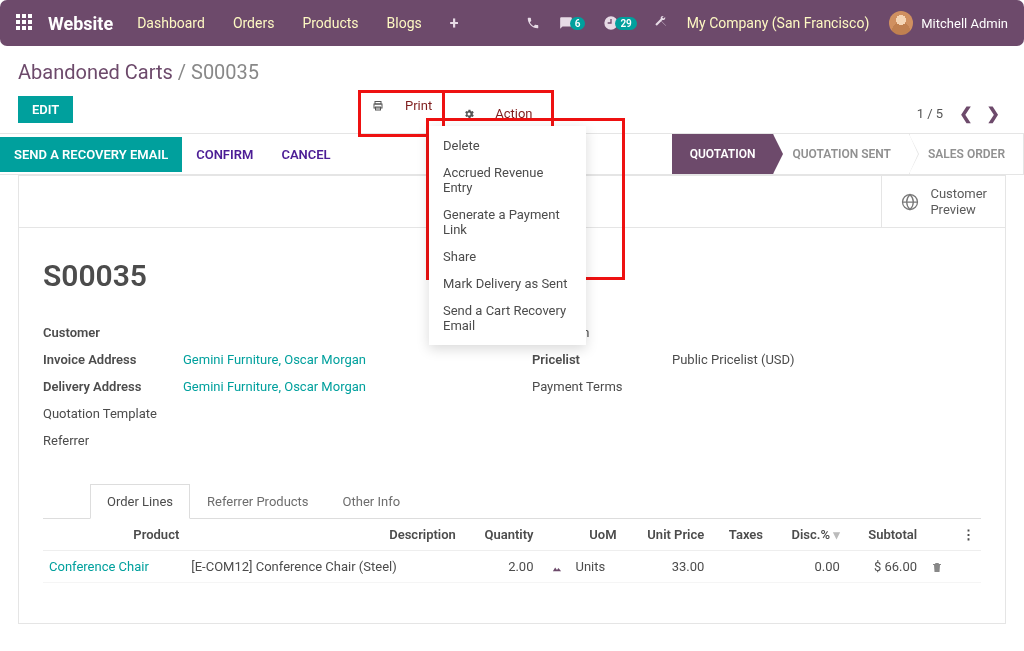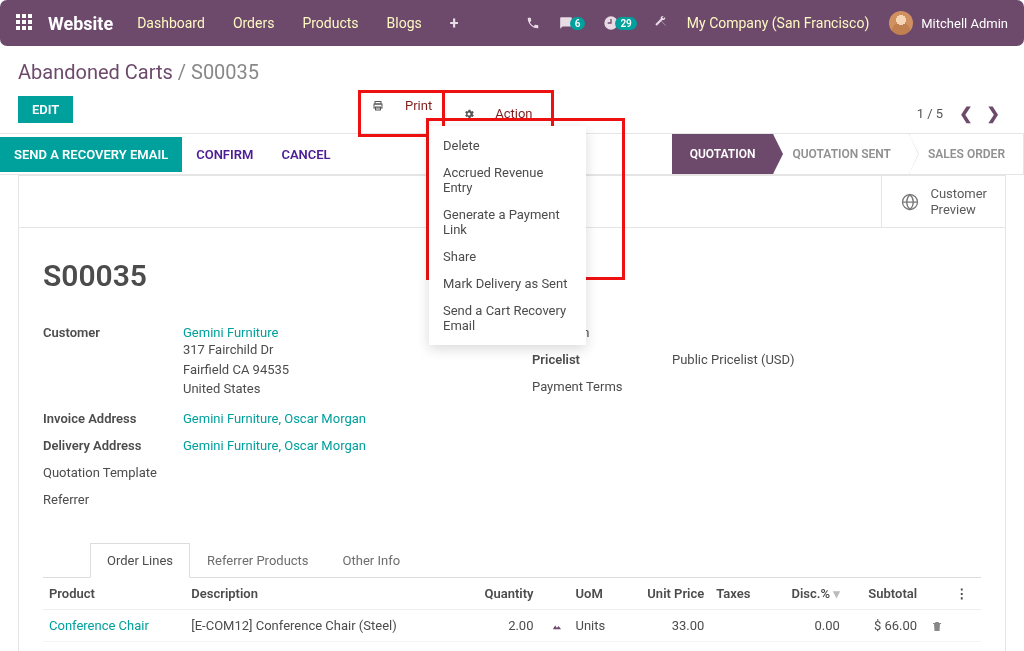"Gemini Furniture" div.field-val { html: <div> <div>Gemini Furniture</div> <div>317 Fairchild Dr</div> <div>Fairfield CA 94535</div> <div>United States</div> </div> -> none }
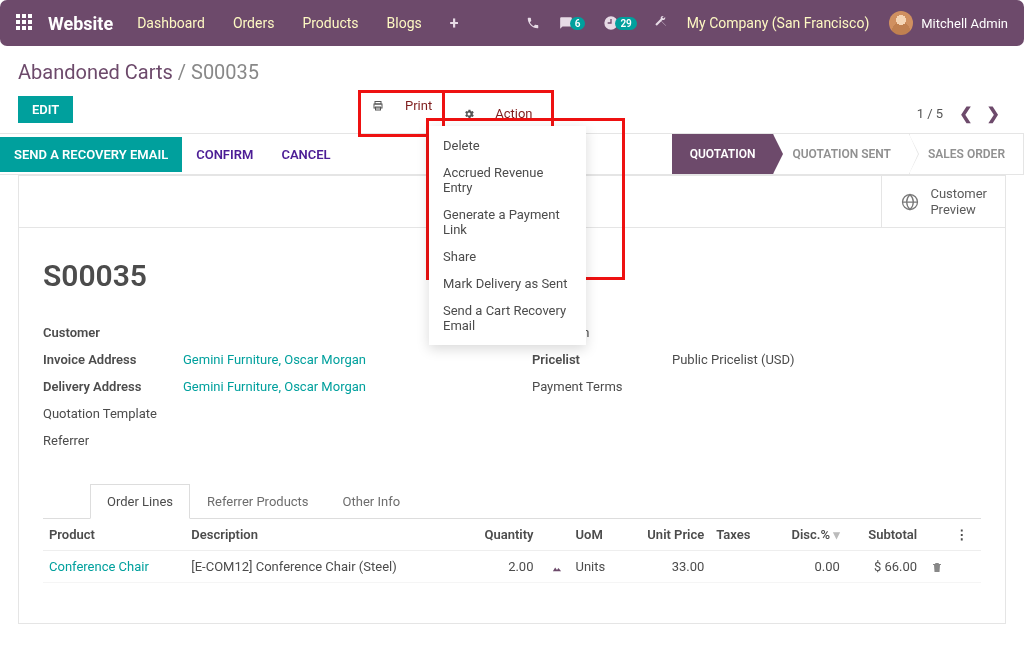"Product" th { text-align: left -> right }
